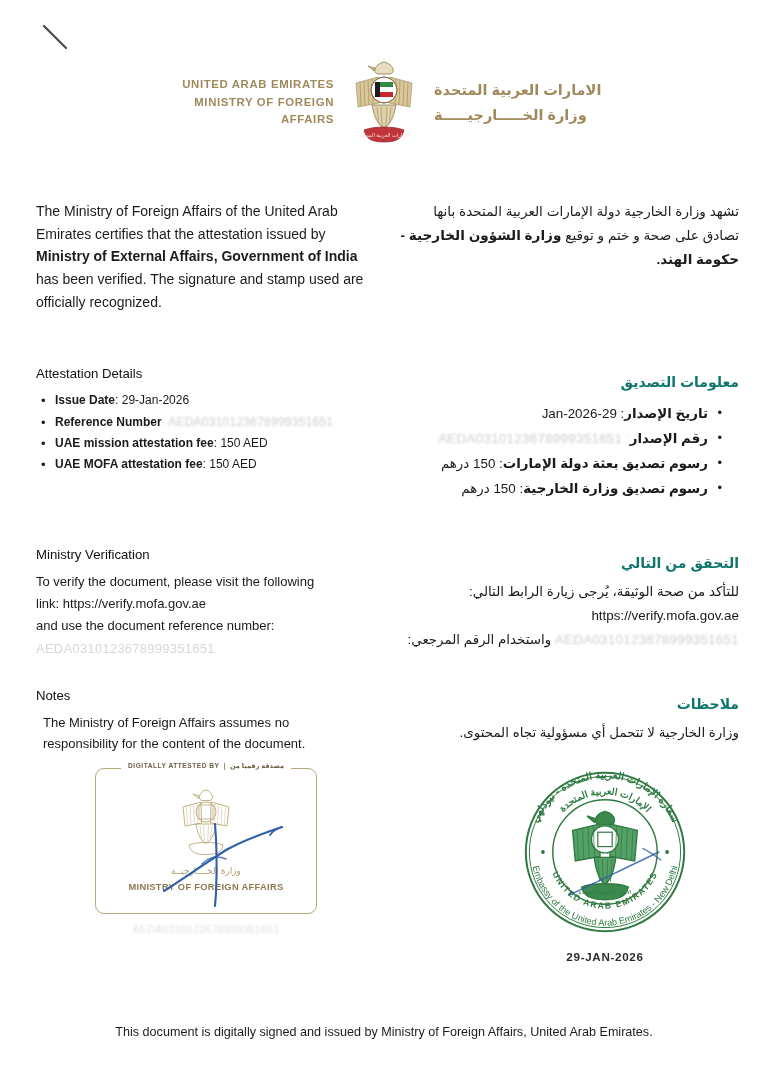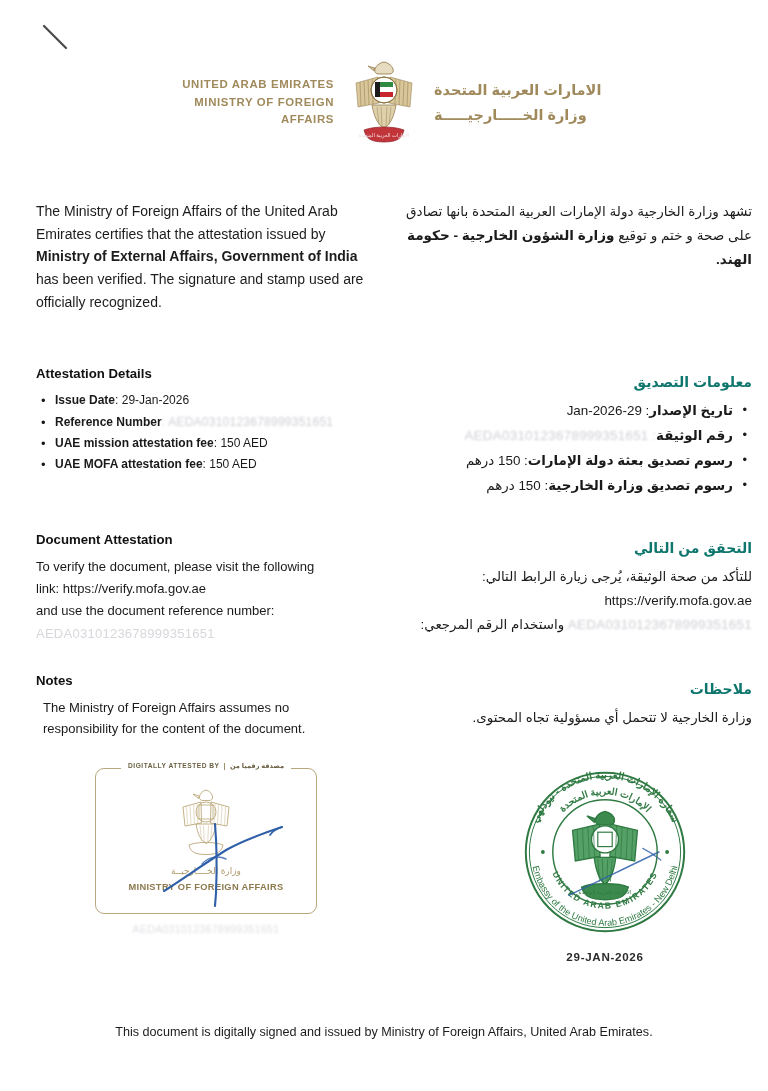"تشهد وزارة الخارجية دولة الإمارات" .col-ar { padding-right: 16px -> 29px }
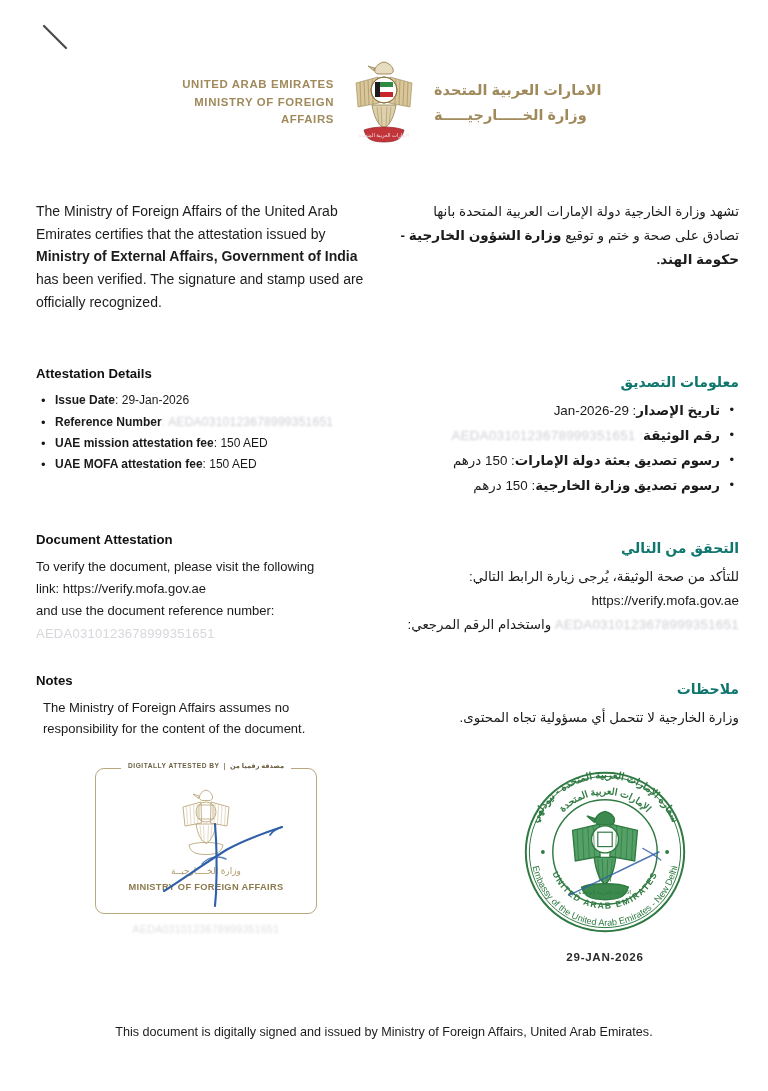"Attestation Details" h3.sec-en { font-weight: bold -> normal }
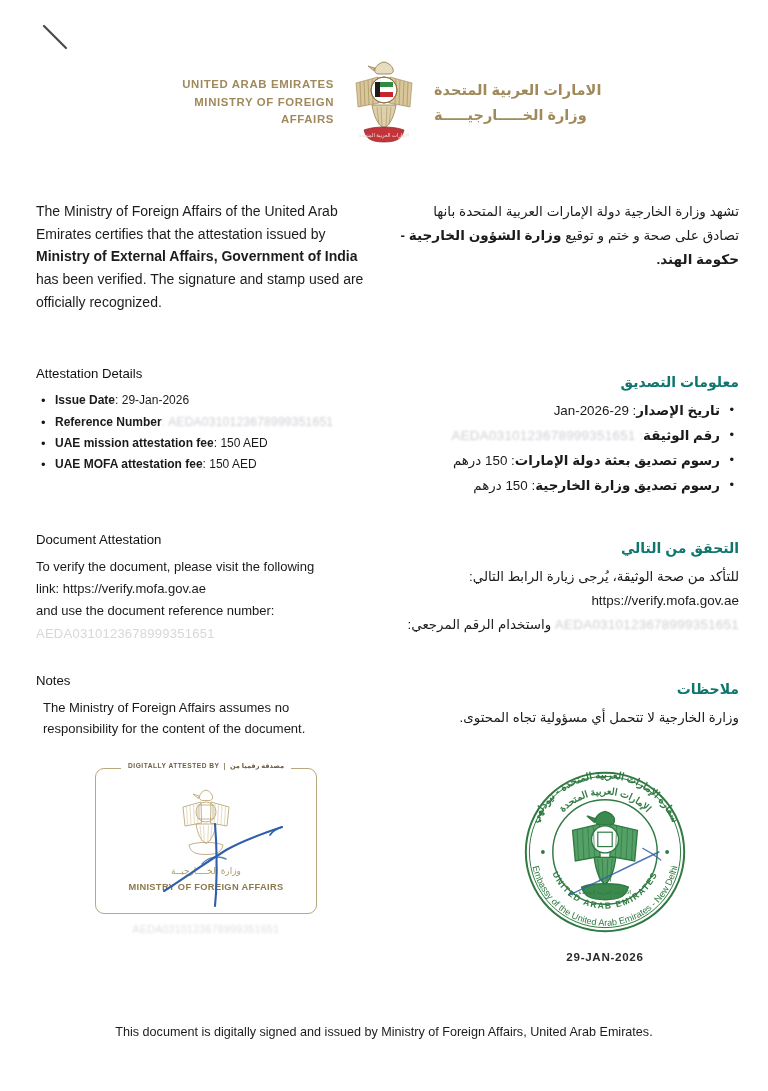"تاريخ الإصدار: 29-Jan-2026" ul.details-ar { margin: 0 -> 12px }
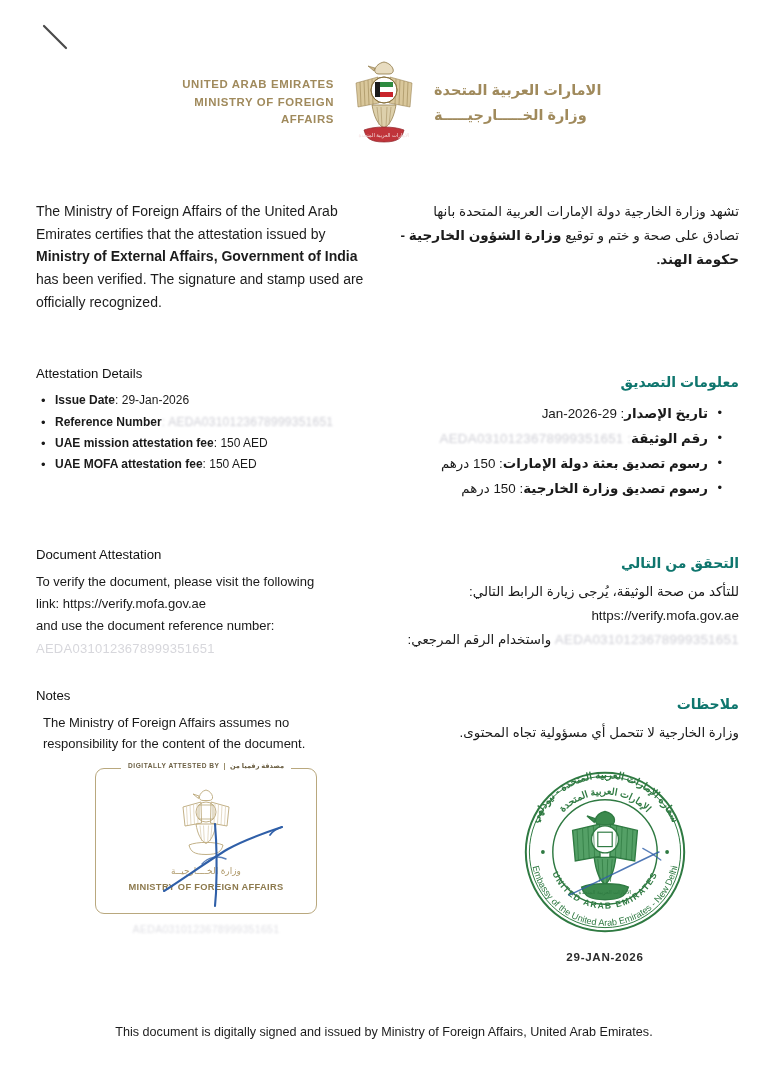"رقم الوثيقة" span.lbl { text: الوثيقة -> الإصدار }
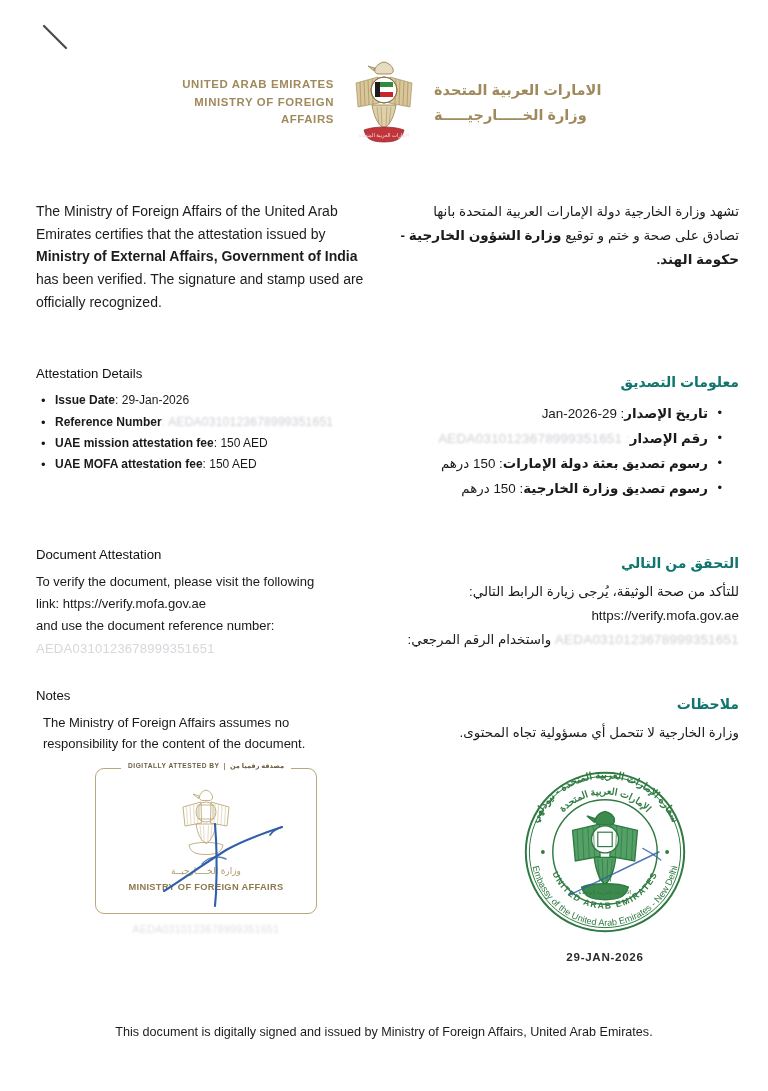"Document Attestation" h3.sec-en { text: Document Attestation -> Ministry Verification }
